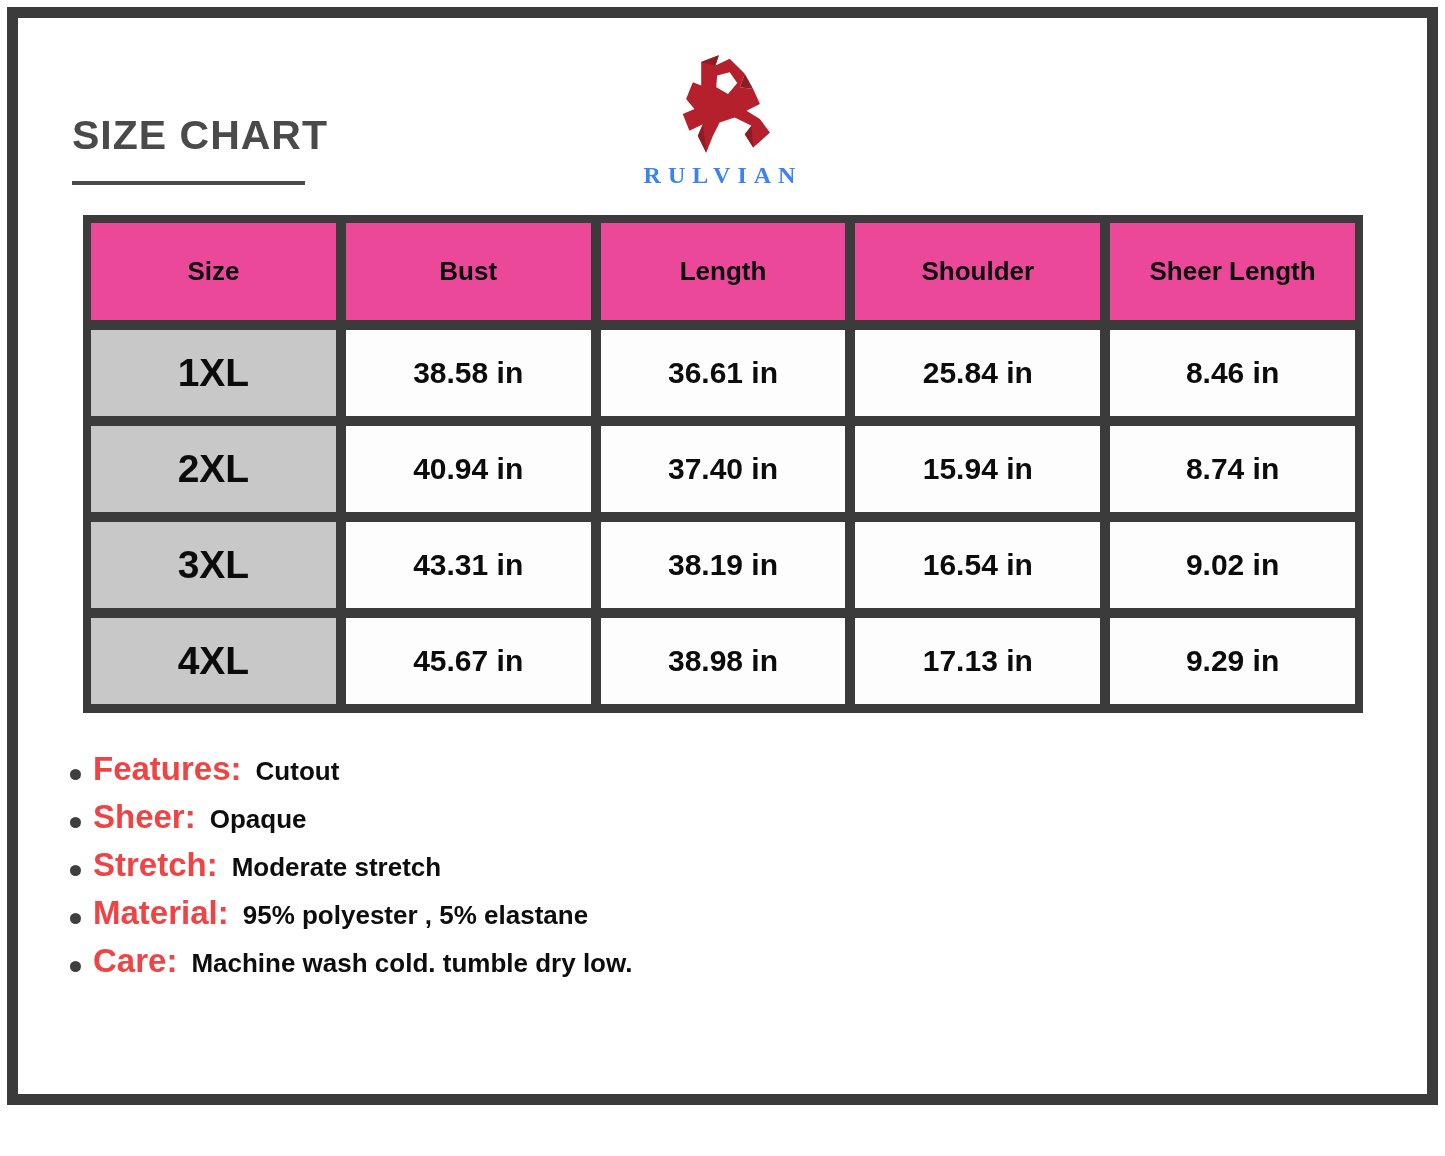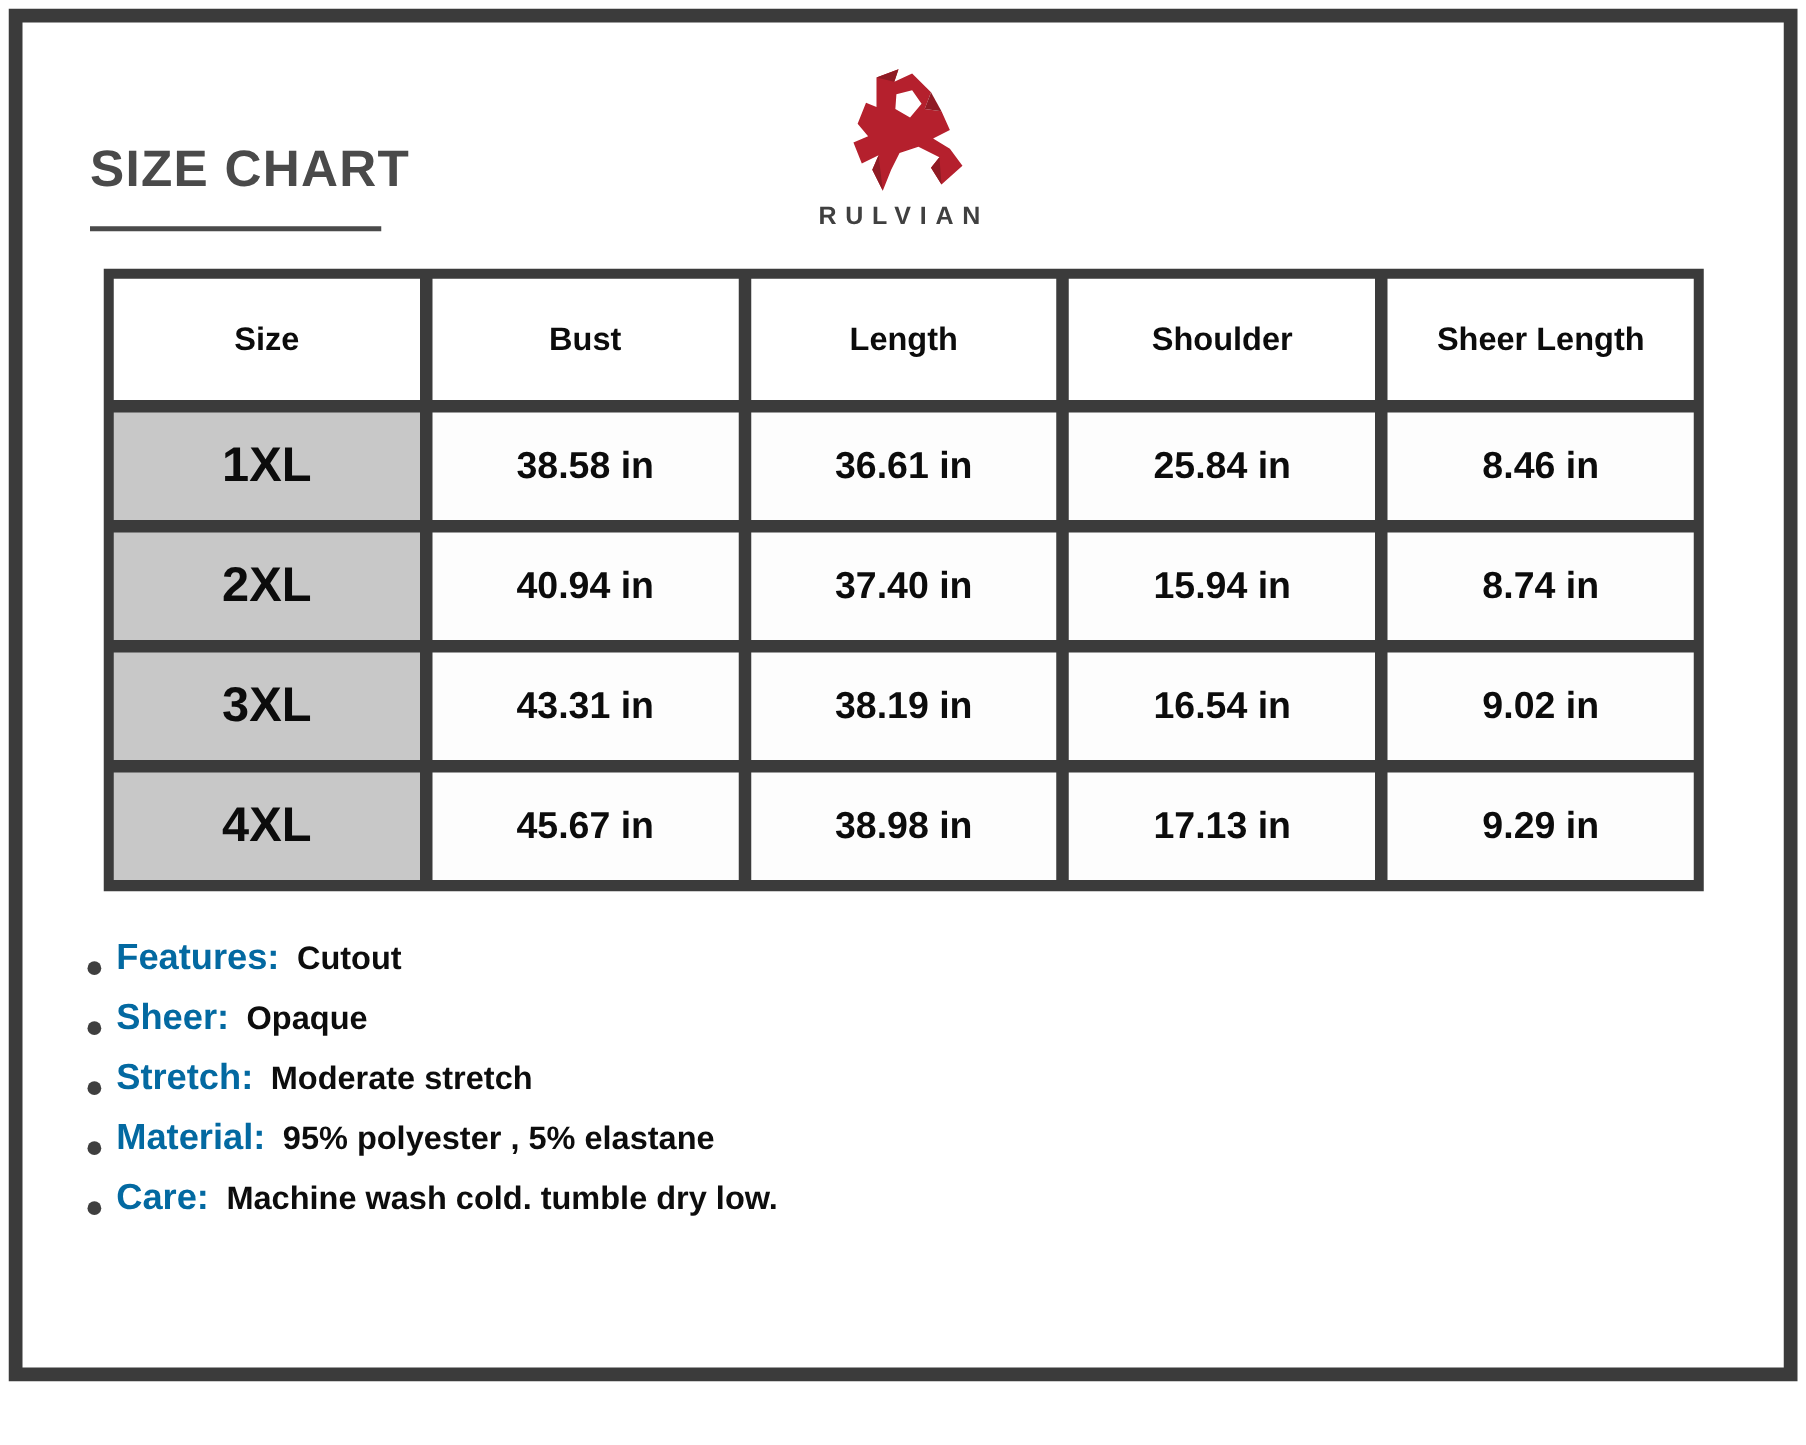"RULVIAN" .brand-name { color: #404040 -> #3b82f6; font-family: Liberation Sans, sans-serif -> Liberation Serif, serif; font-size: 20px -> 24px }
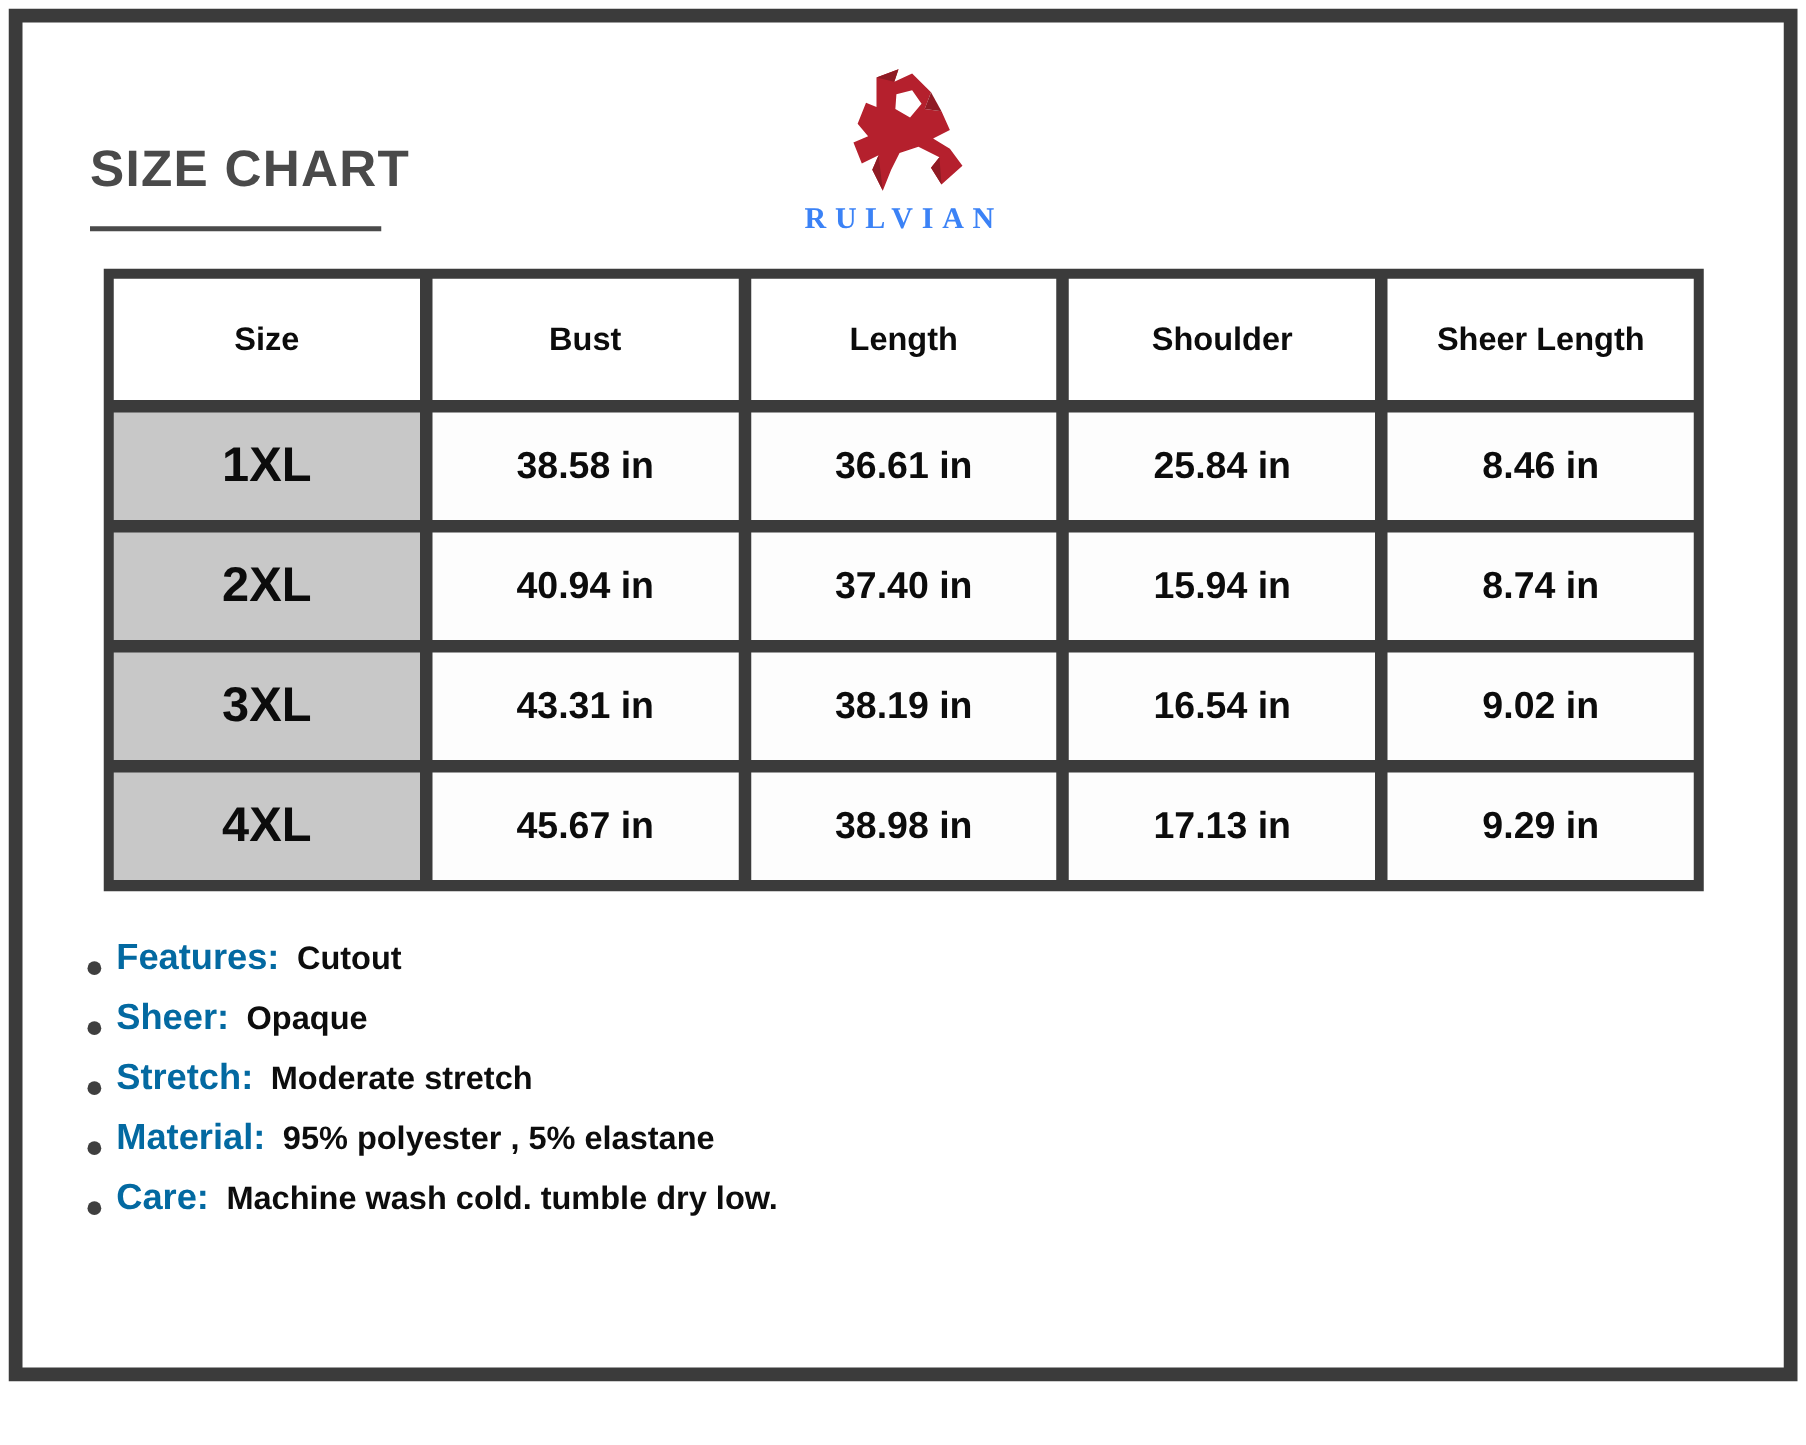"Size" .cell.head { background: #ffffff -> #ec4899 }
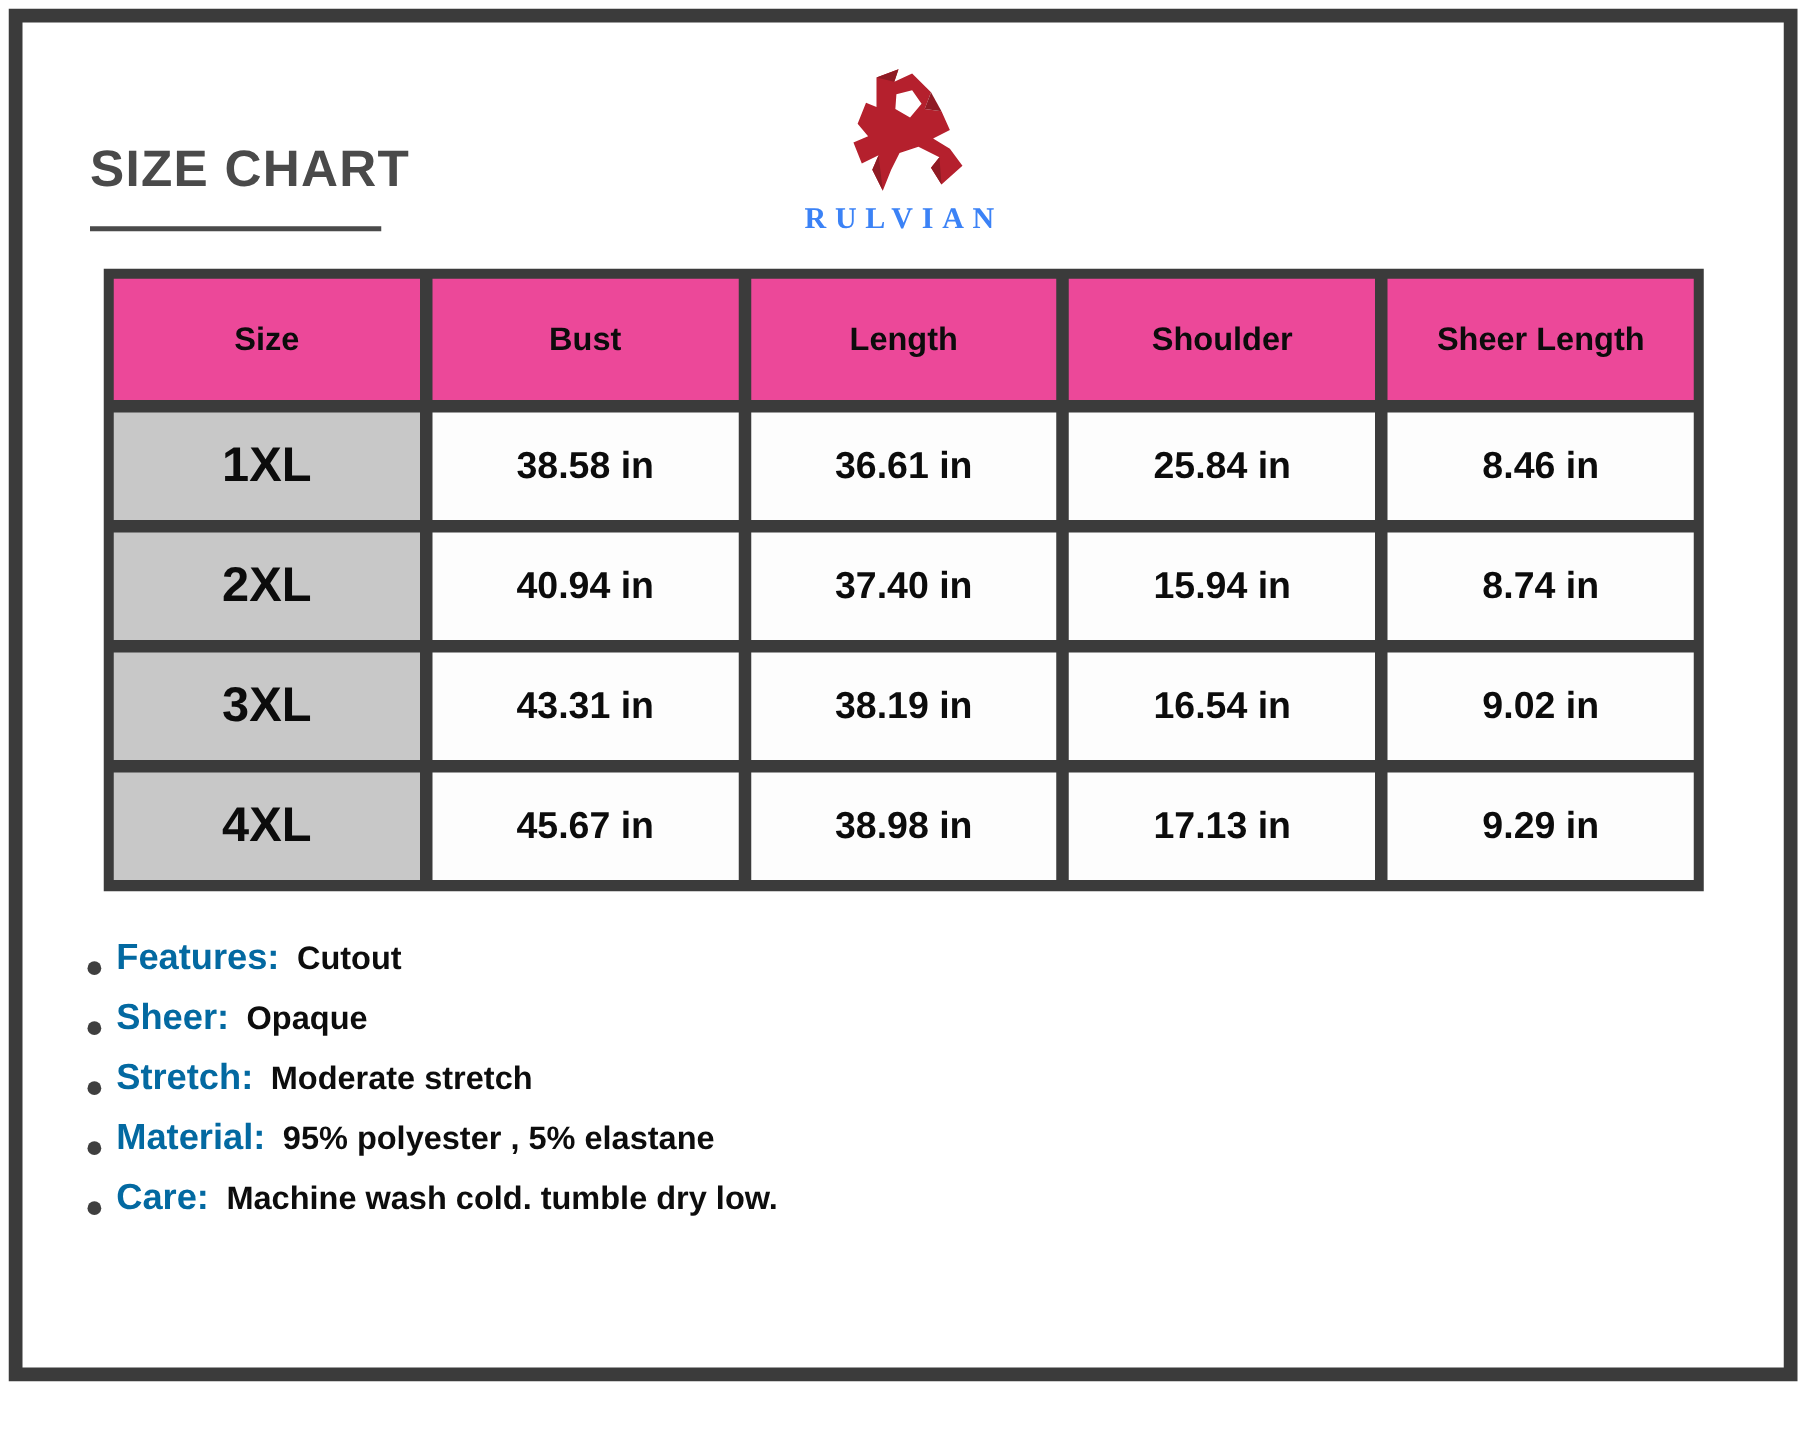"Features:" .dlabel { color: #0369a1 -> #ef4444; font-size: 29px -> 33px }
